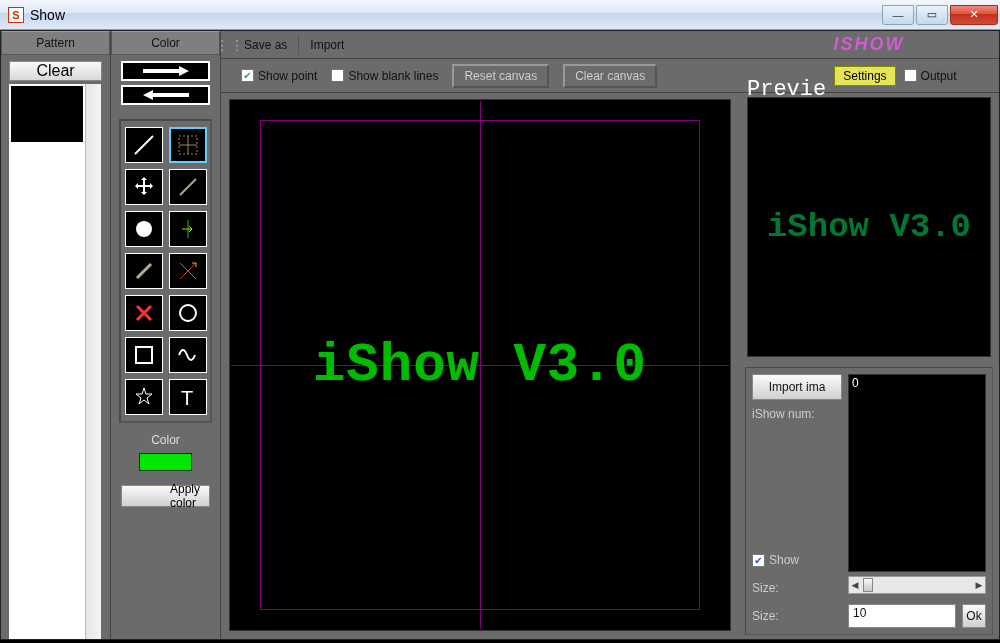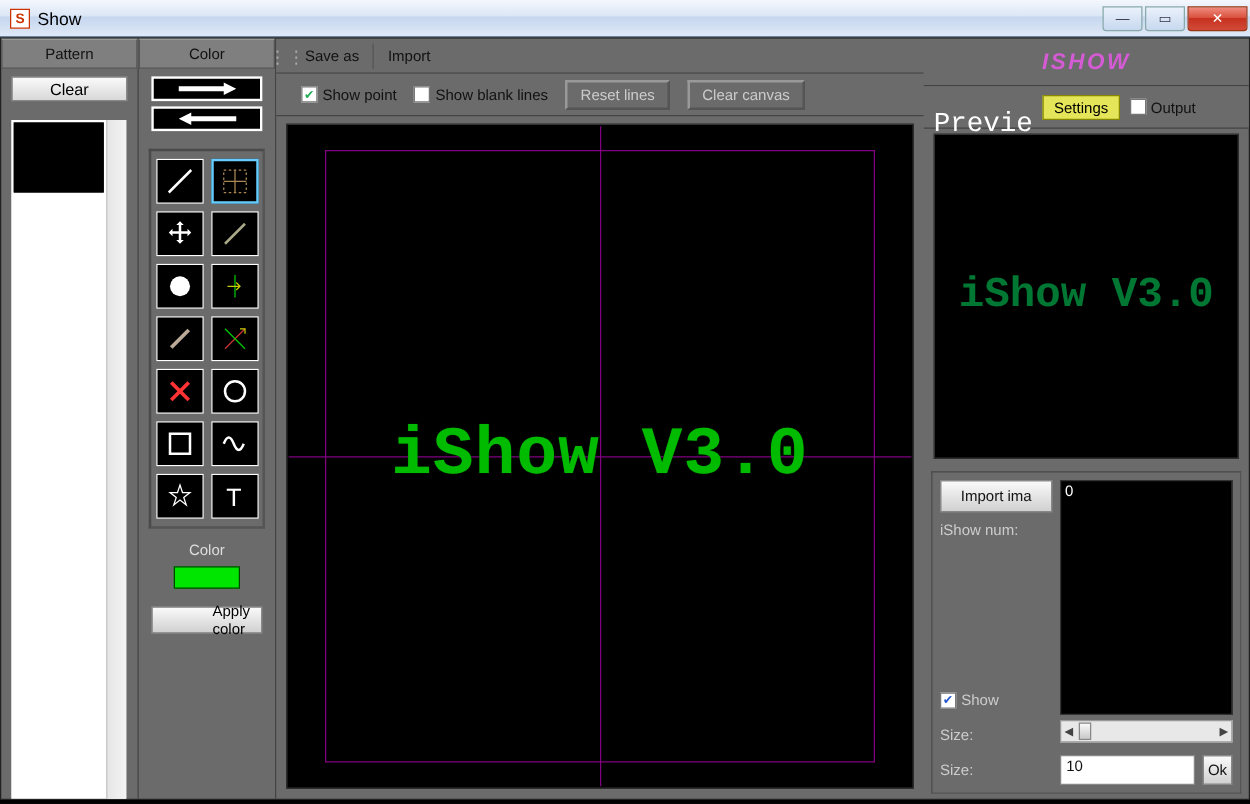"ISHOW" .ishow-hdr { height: 38px -> 28px }
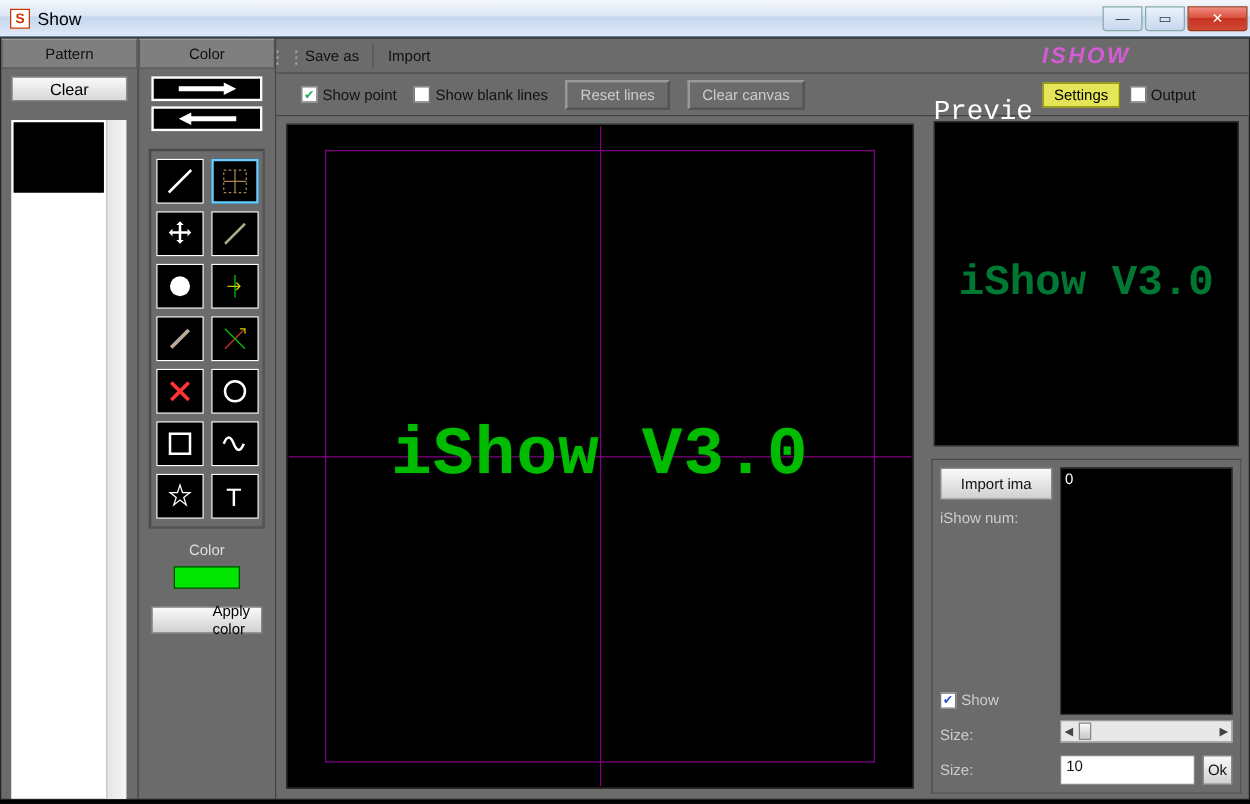"Clear" .clear-btn { font-size: 13px -> 16px; margin: 6px 8px 15px -> 6px 8px 3px }
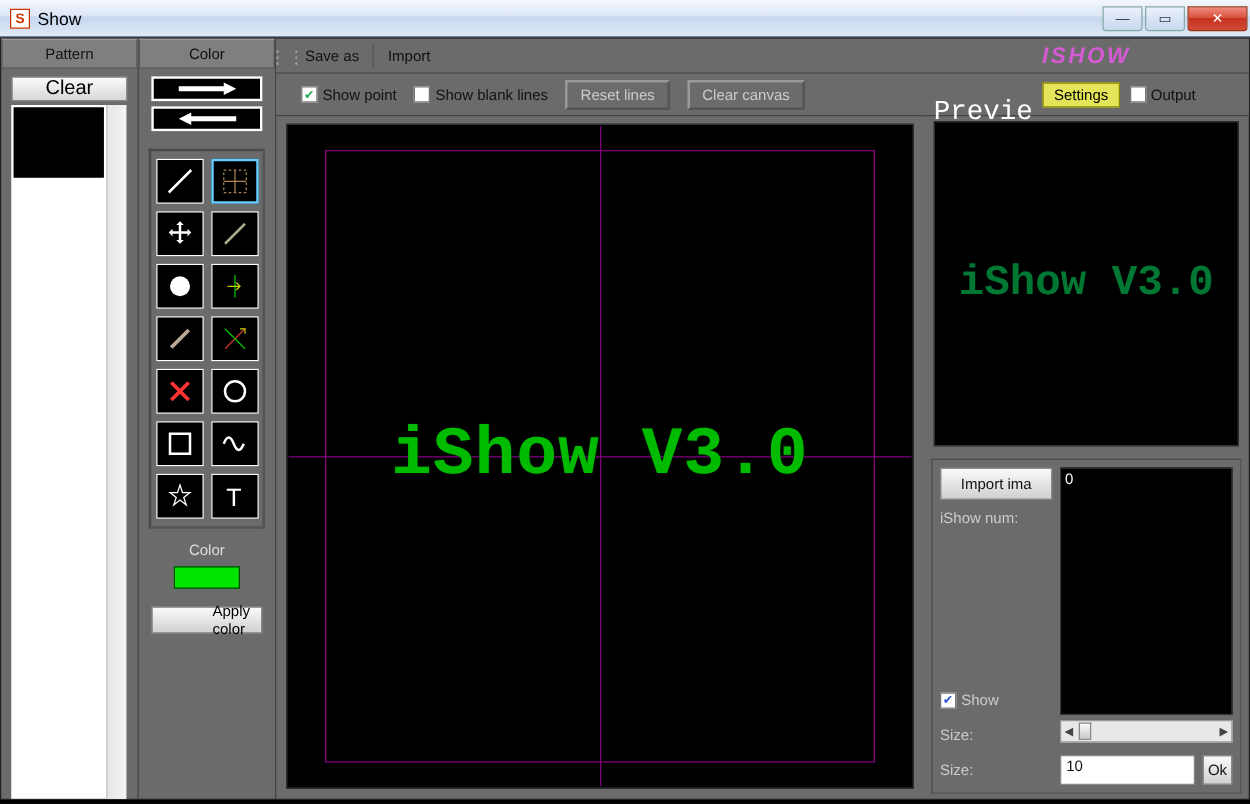"Reset lines" div.outline-btn { text: lines -> canvas }
